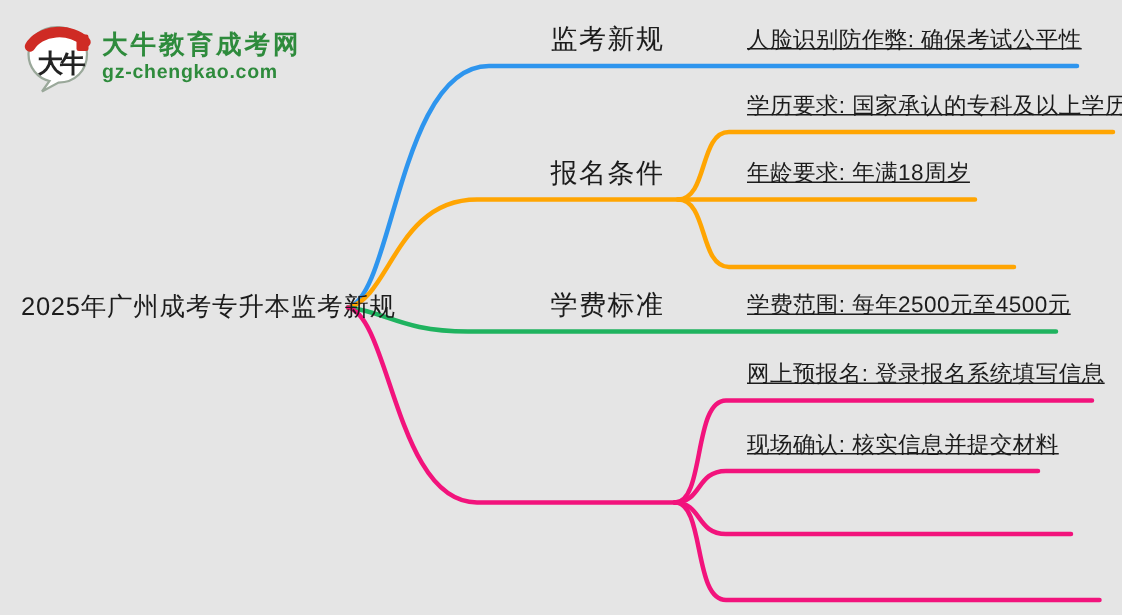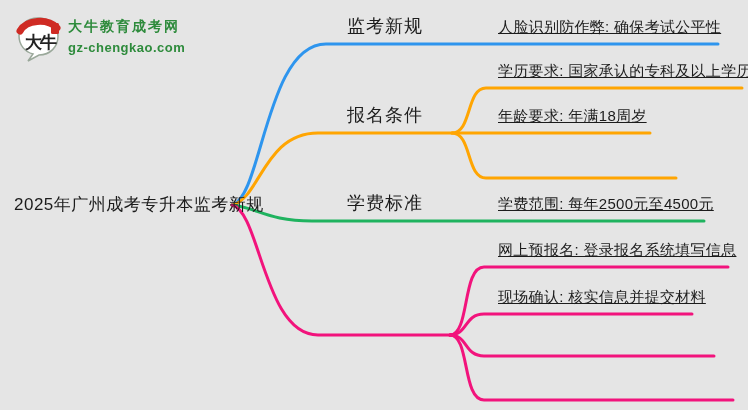"大牛教育成考网" .site-name { font-size: 14px -> 17px }
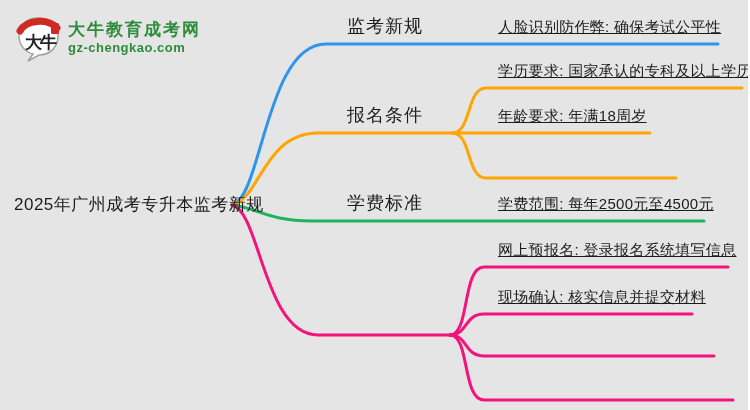"监考新规" .branch-label { left: 310px -> 330px }
